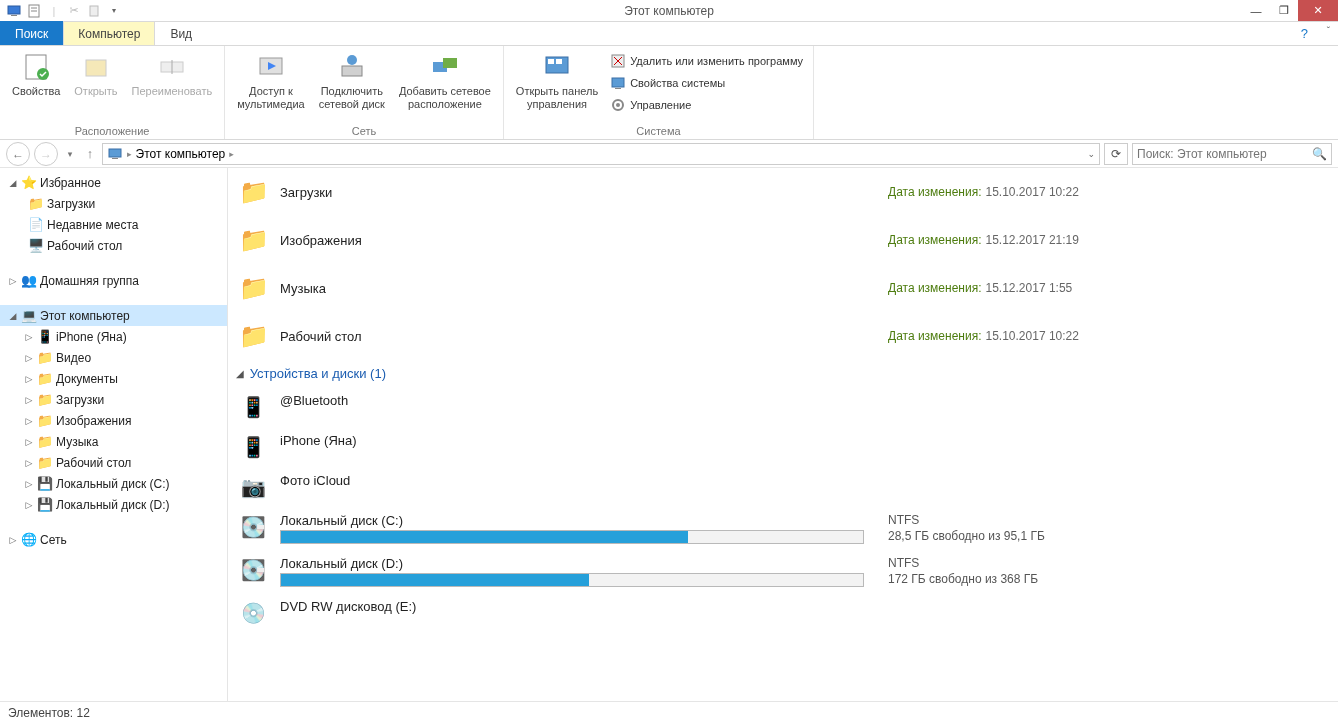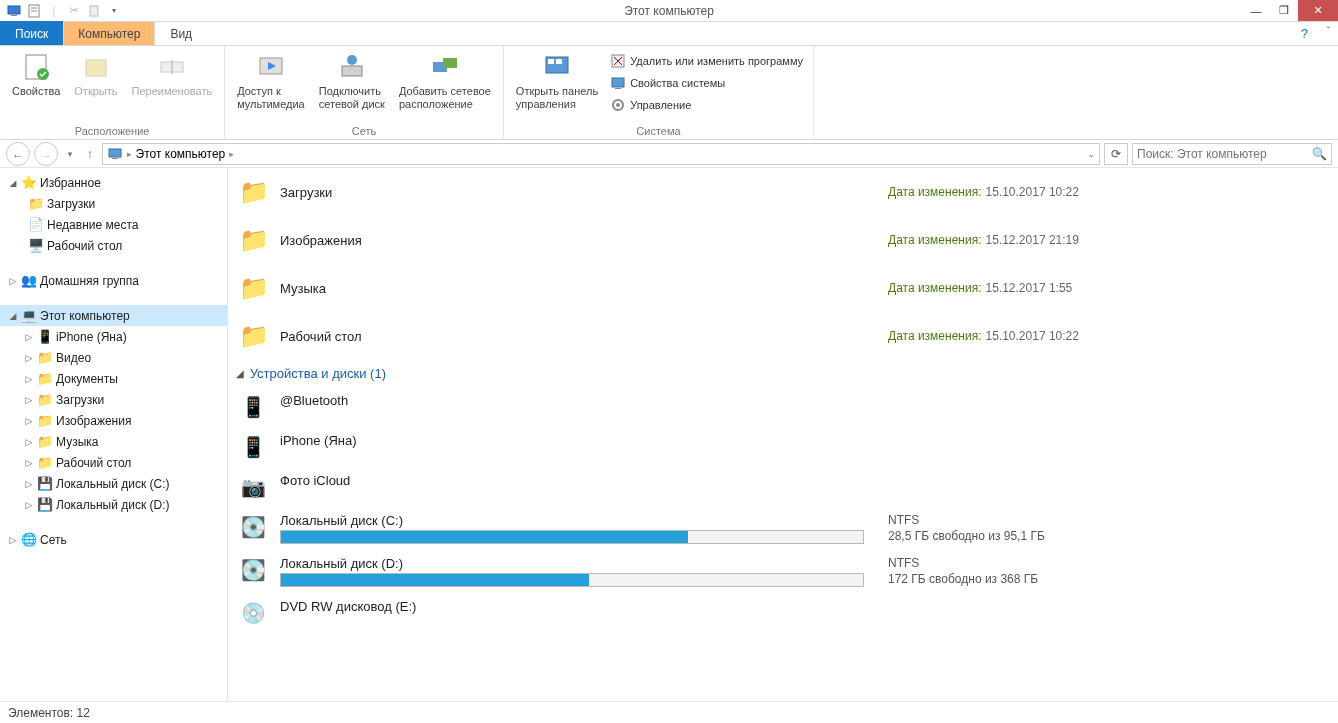"Компьютер" .tab.selected { background: #fdba74 -> #fef9c3 }
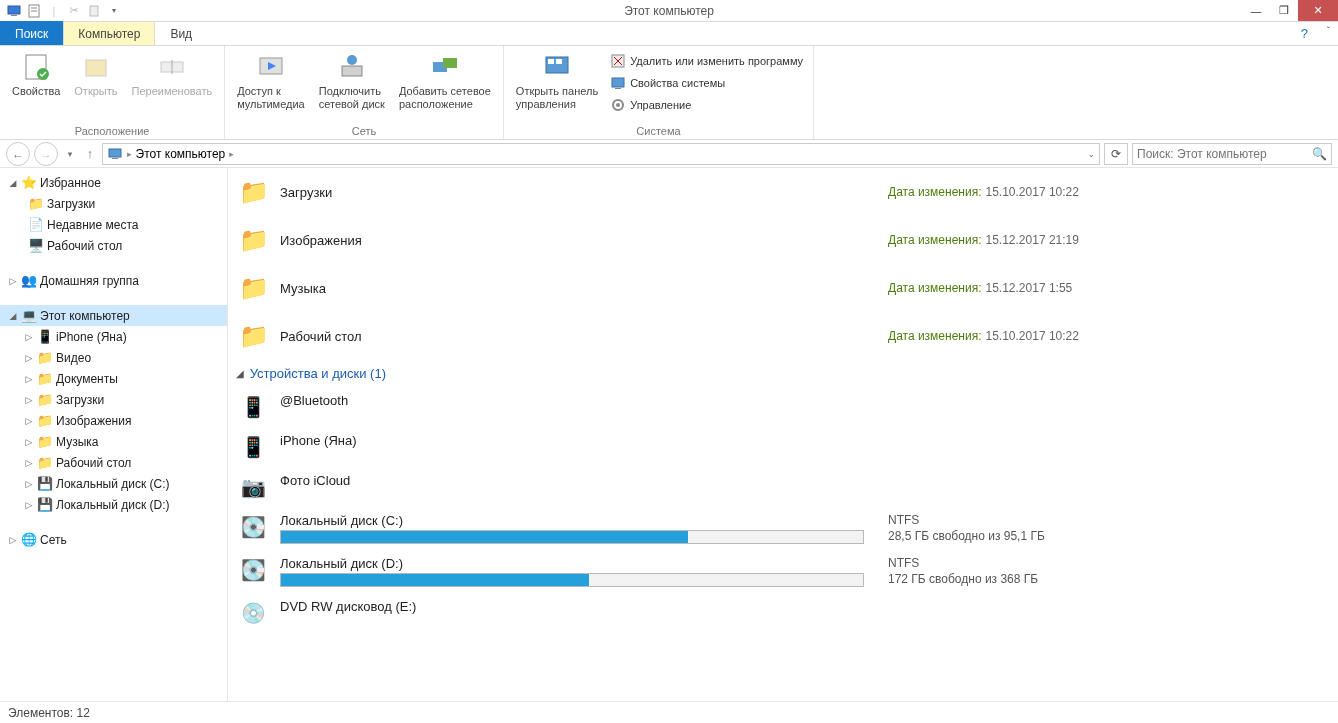"Свойства" .rbtn { text-align: none -> center }
